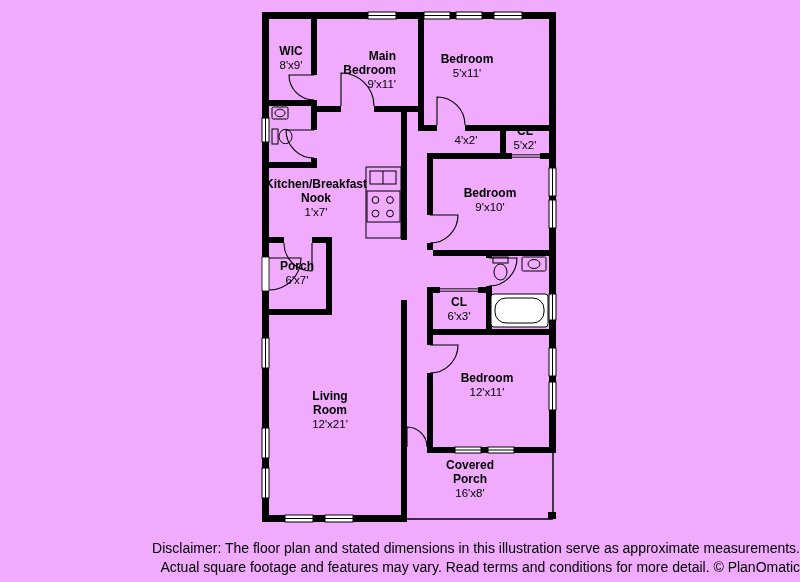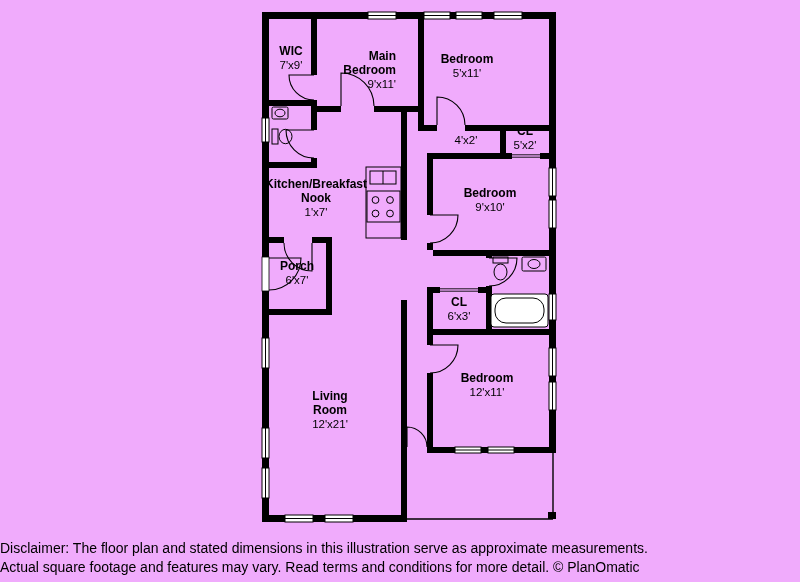"7'x9'" div.room-dims { text: 7'x9' -> 8'x9' }
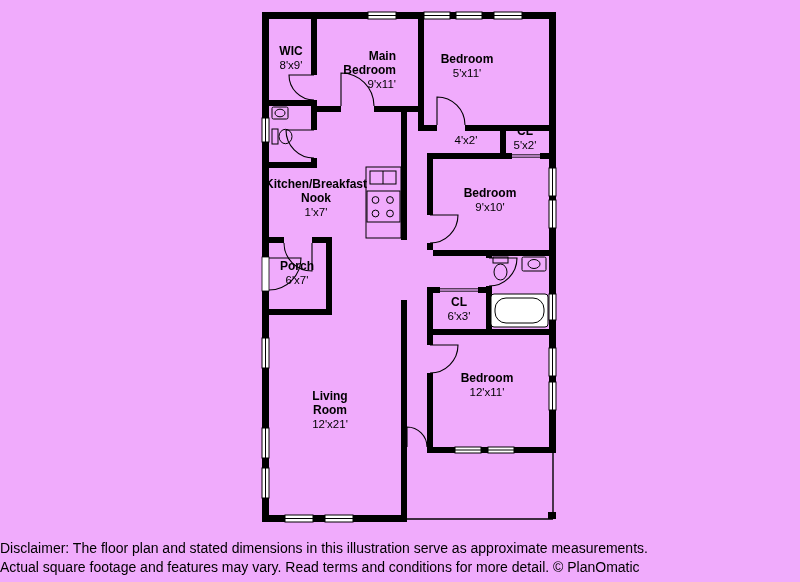"Covered Porch" div.room-label { html: none -> <div> <div>Covered Porch</div> <div>16'x8'</div> </div> }
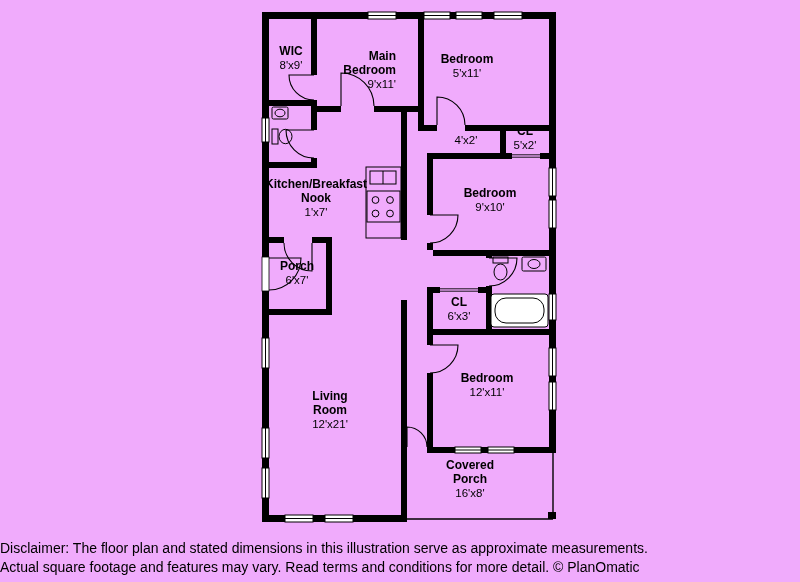"Disclaimer: The floor plan and" #disclaimer { text-align: left -> right }
